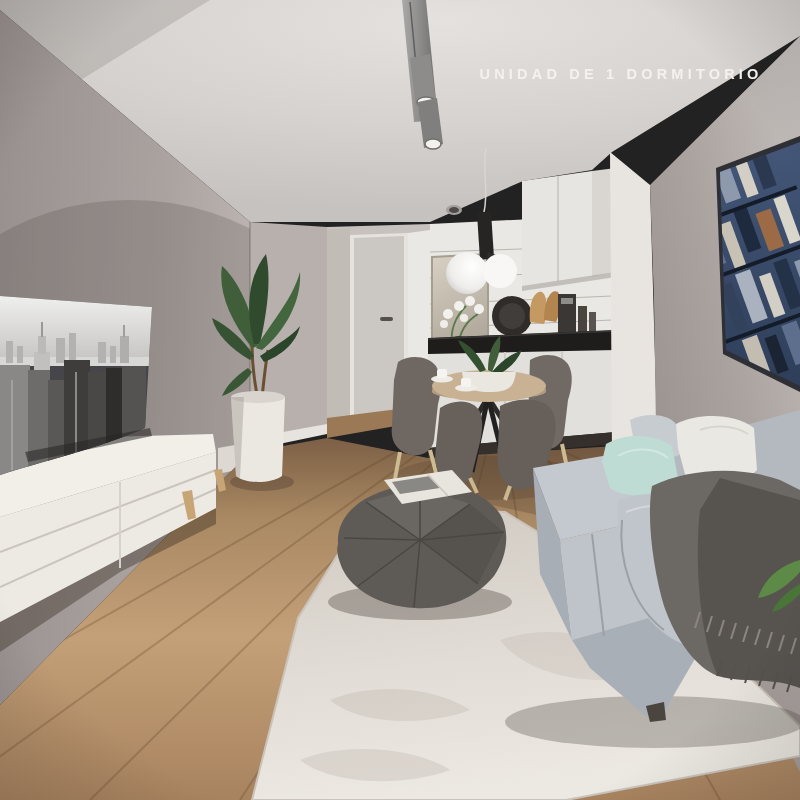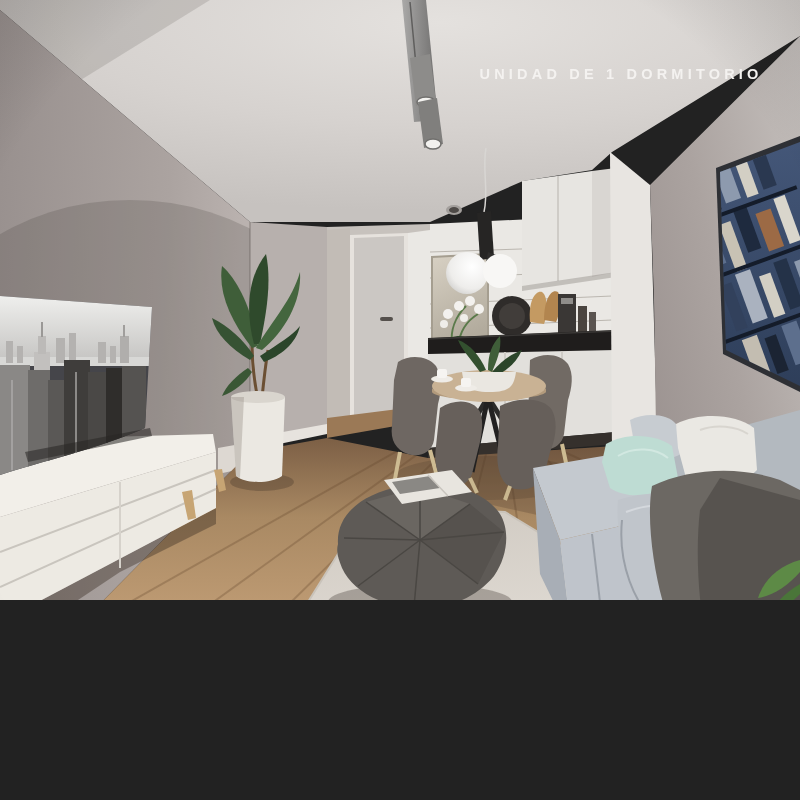"UNIDAD DE 1 DORMITORIO" .stage { height: 600px -> 800px }
